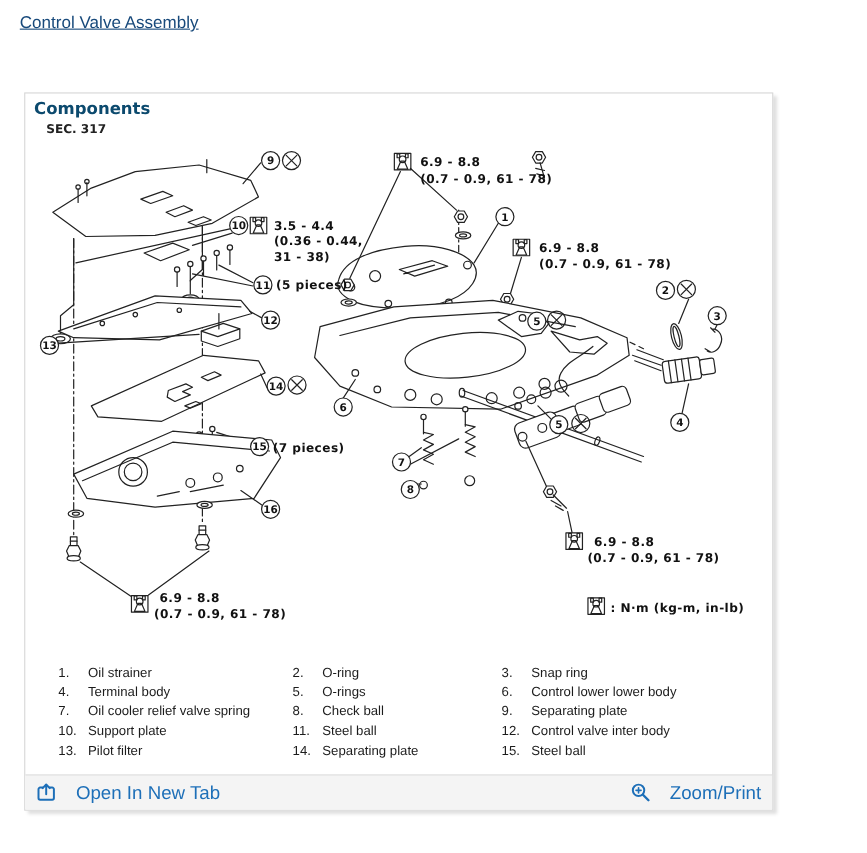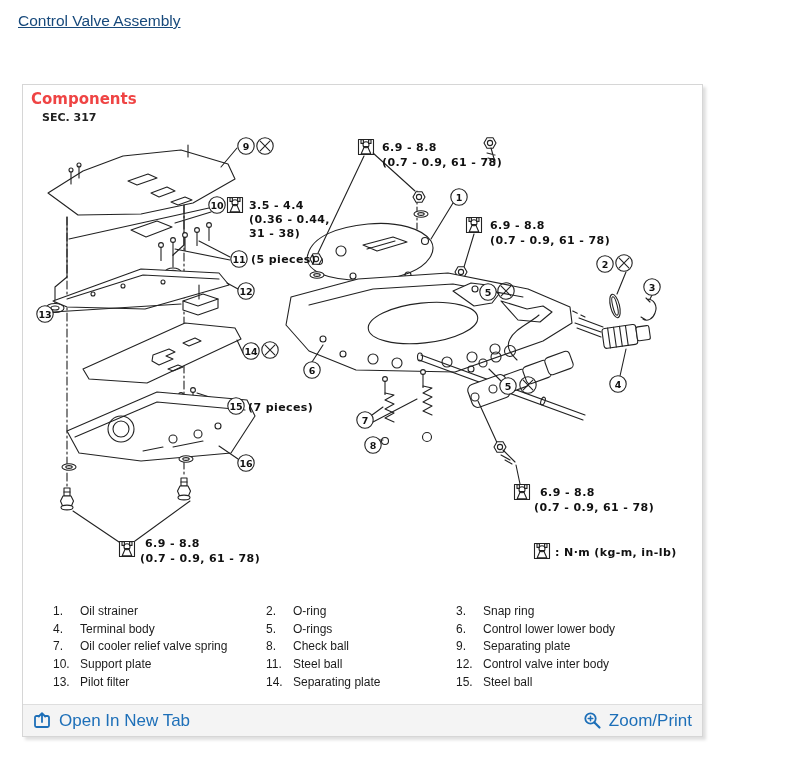"Components" .heading { color: #ef4444 -> #0c4a6e }
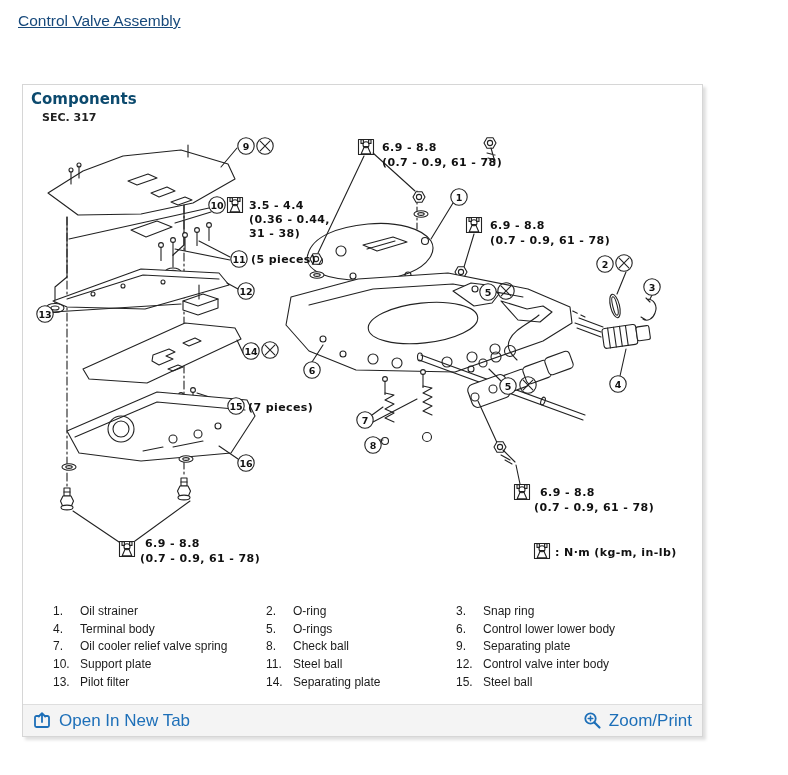"Open In New Tab" .flink { gap: 7px -> 17px }
